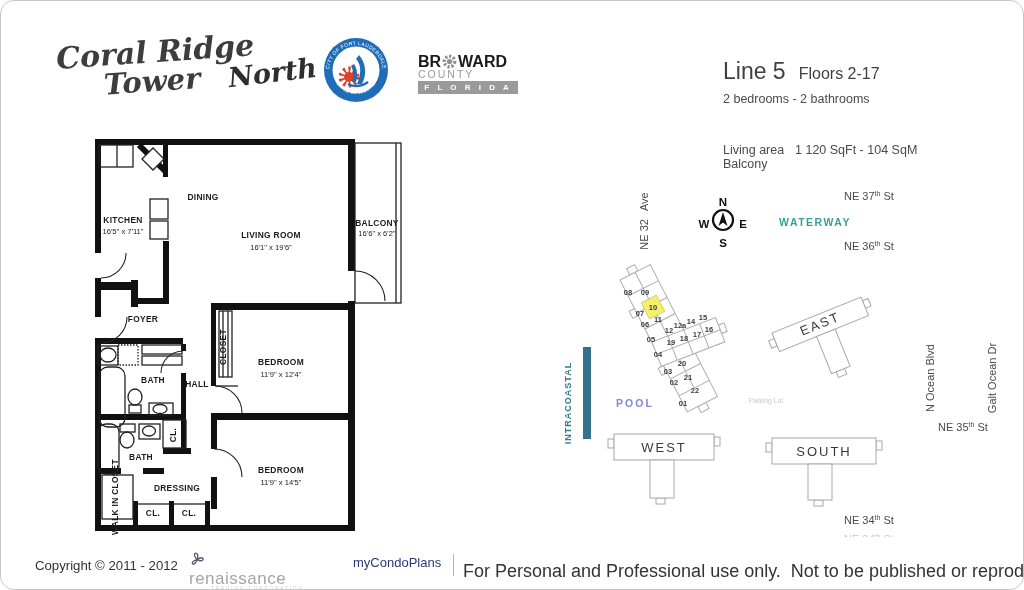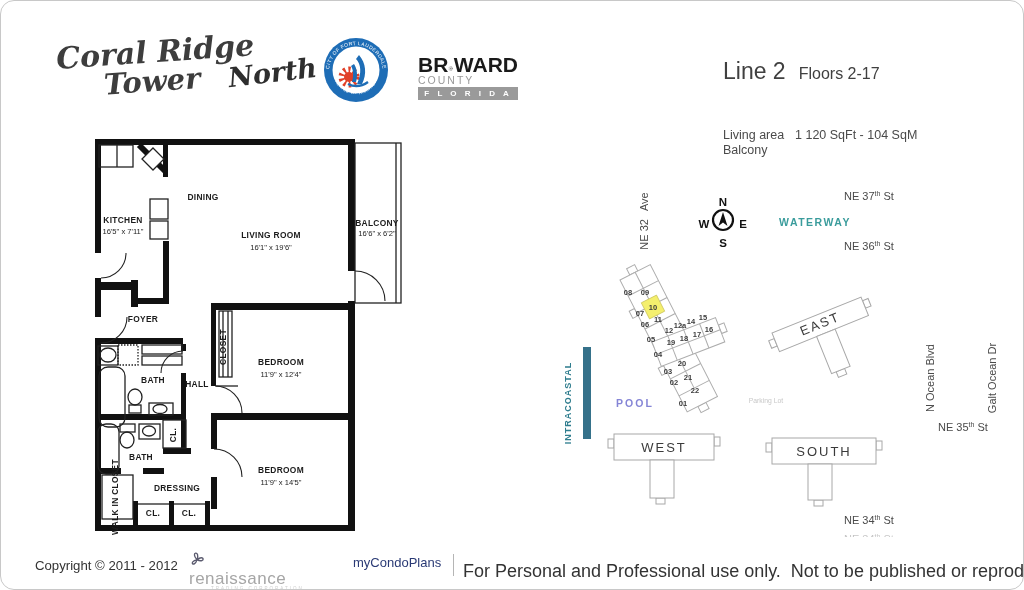"BR" #broward .row1 { align-items: flex-end -> flex-start; font-size: 21px -> 16px }
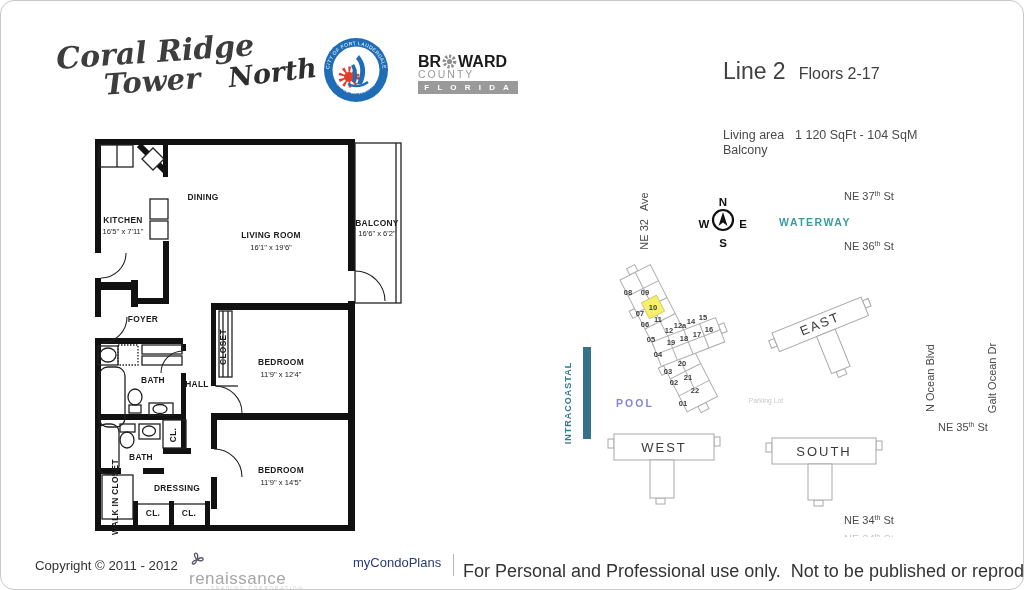"Line 2" span.line { text: 2 -> 5 }
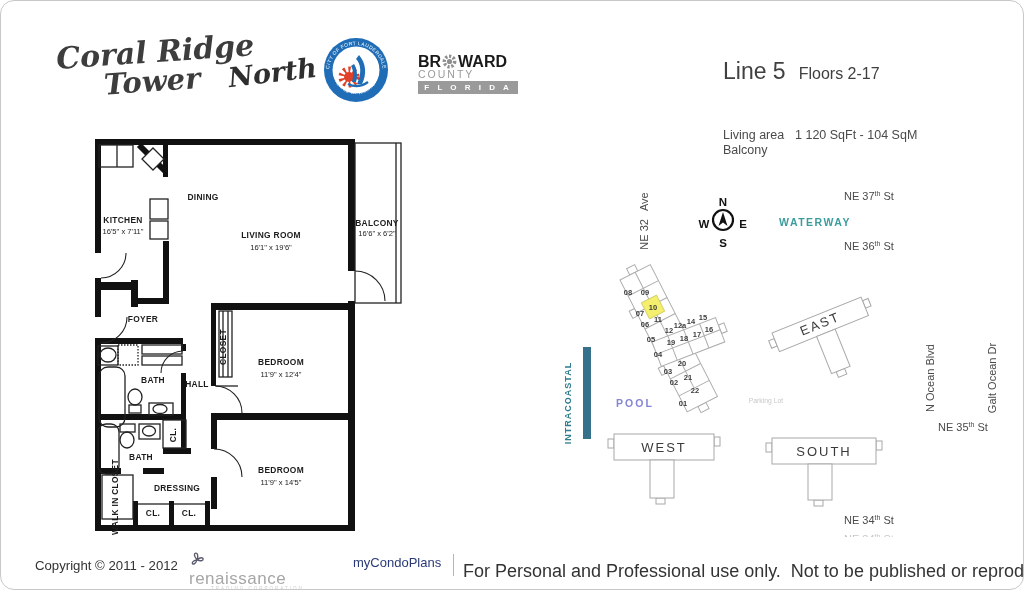"2 bedrooms - 2 bathrooms" div { html: none -> <div>2 bedrooms - 2 bathrooms</div> }
